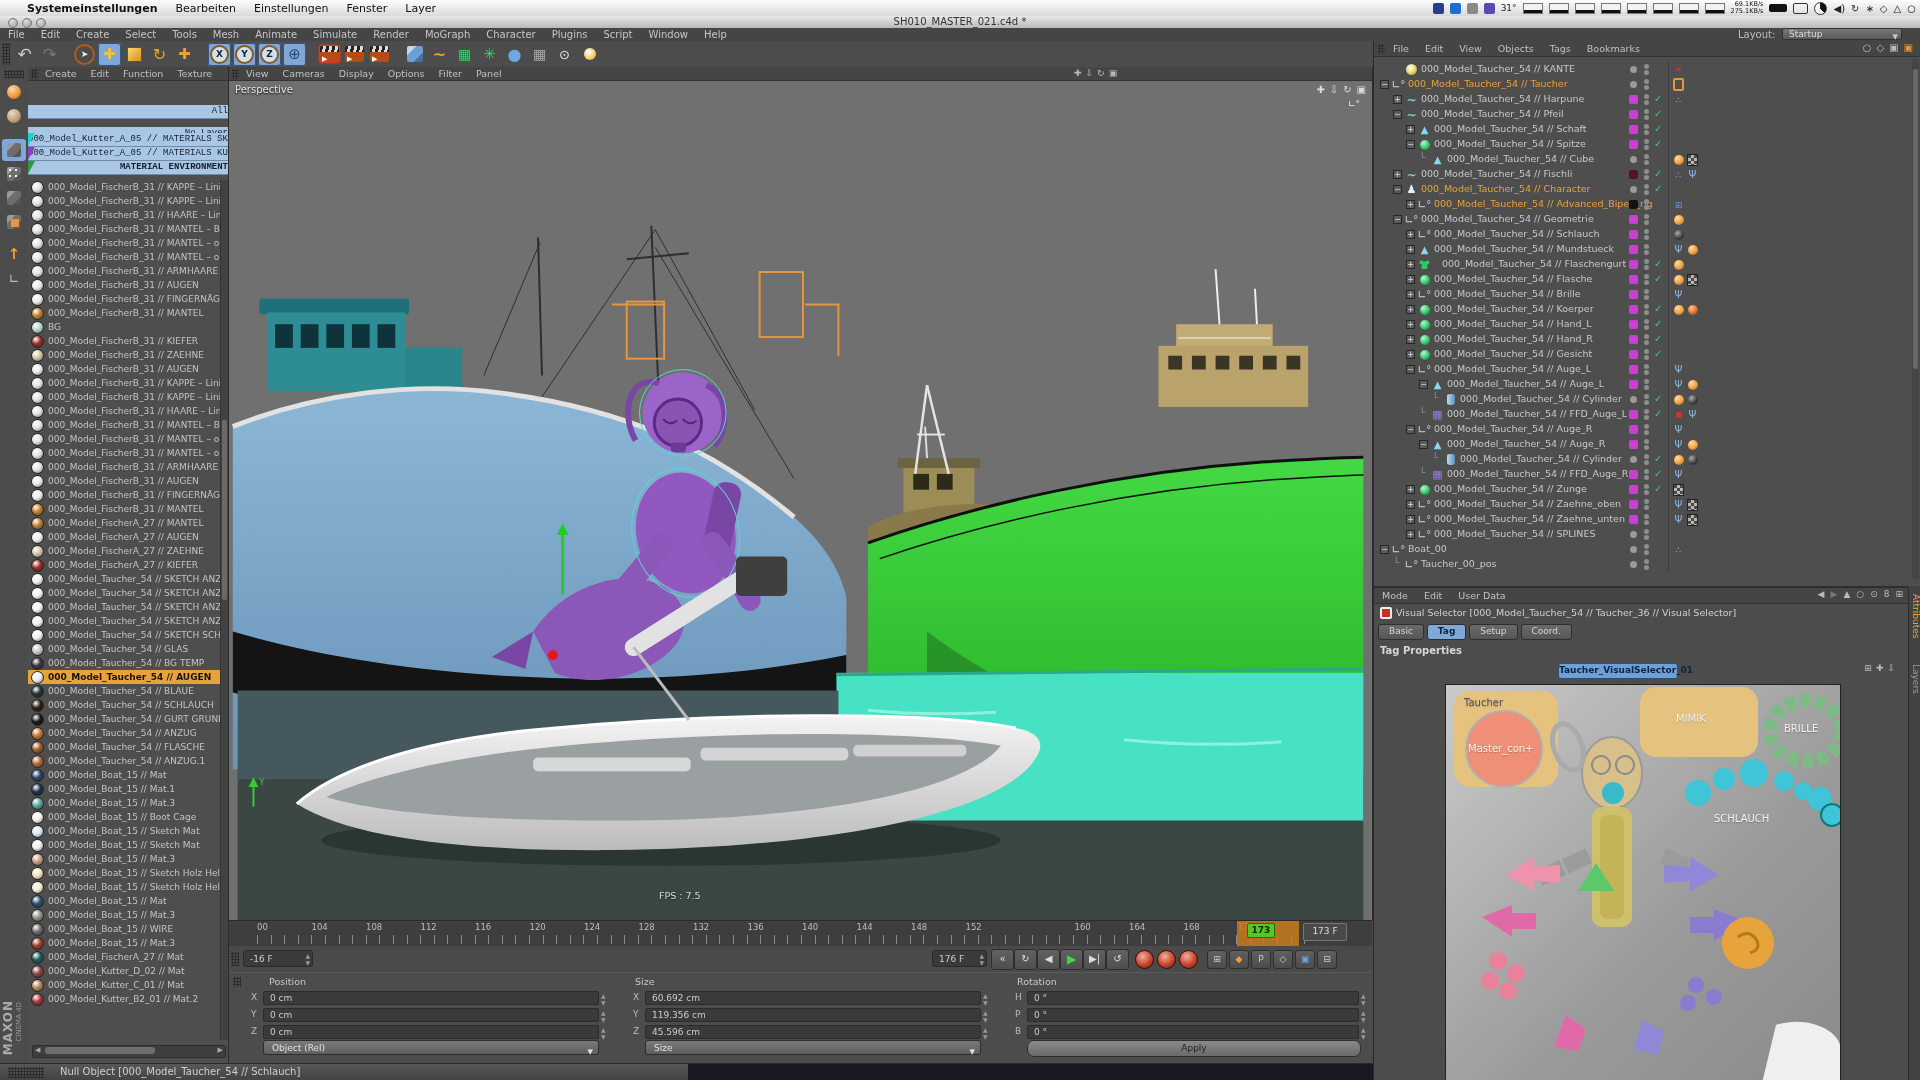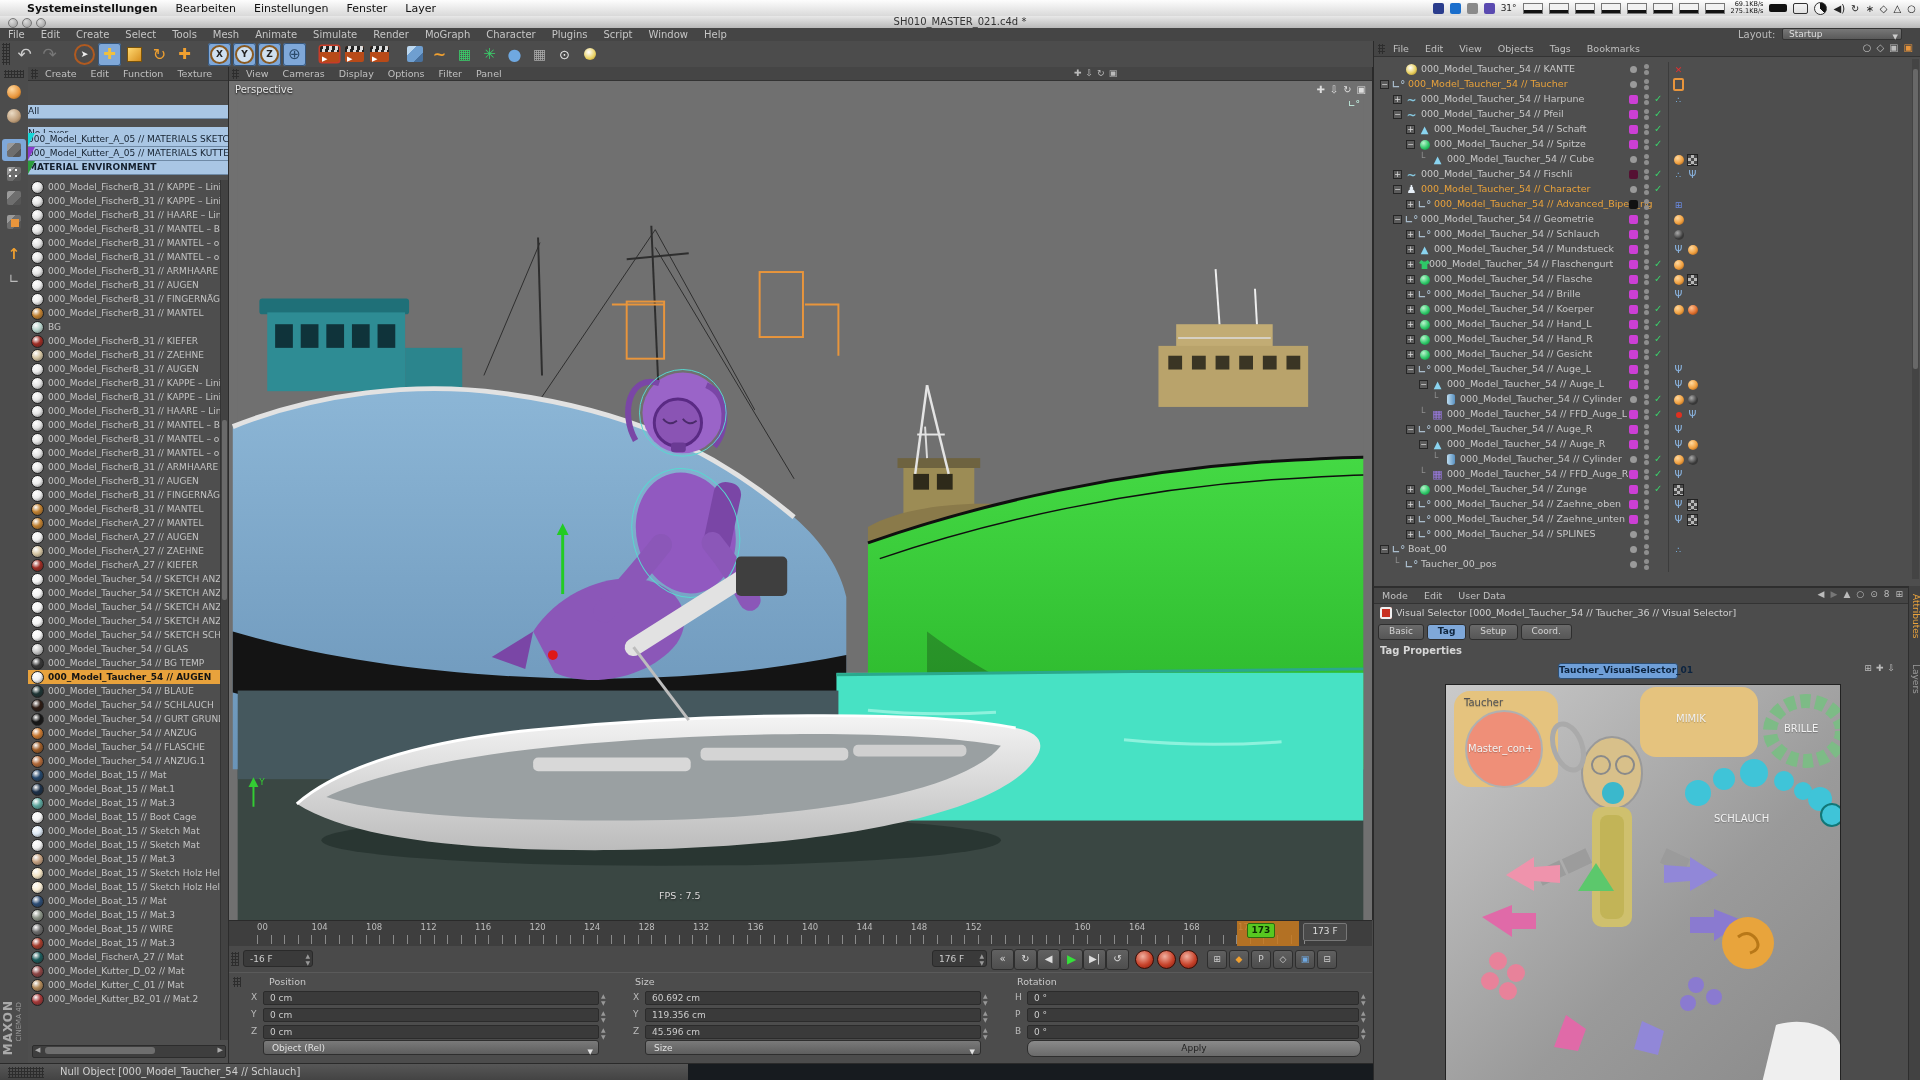"All" .layerrow { font-family: none -> Liberation Mono, monospace; text-align: left -> right }
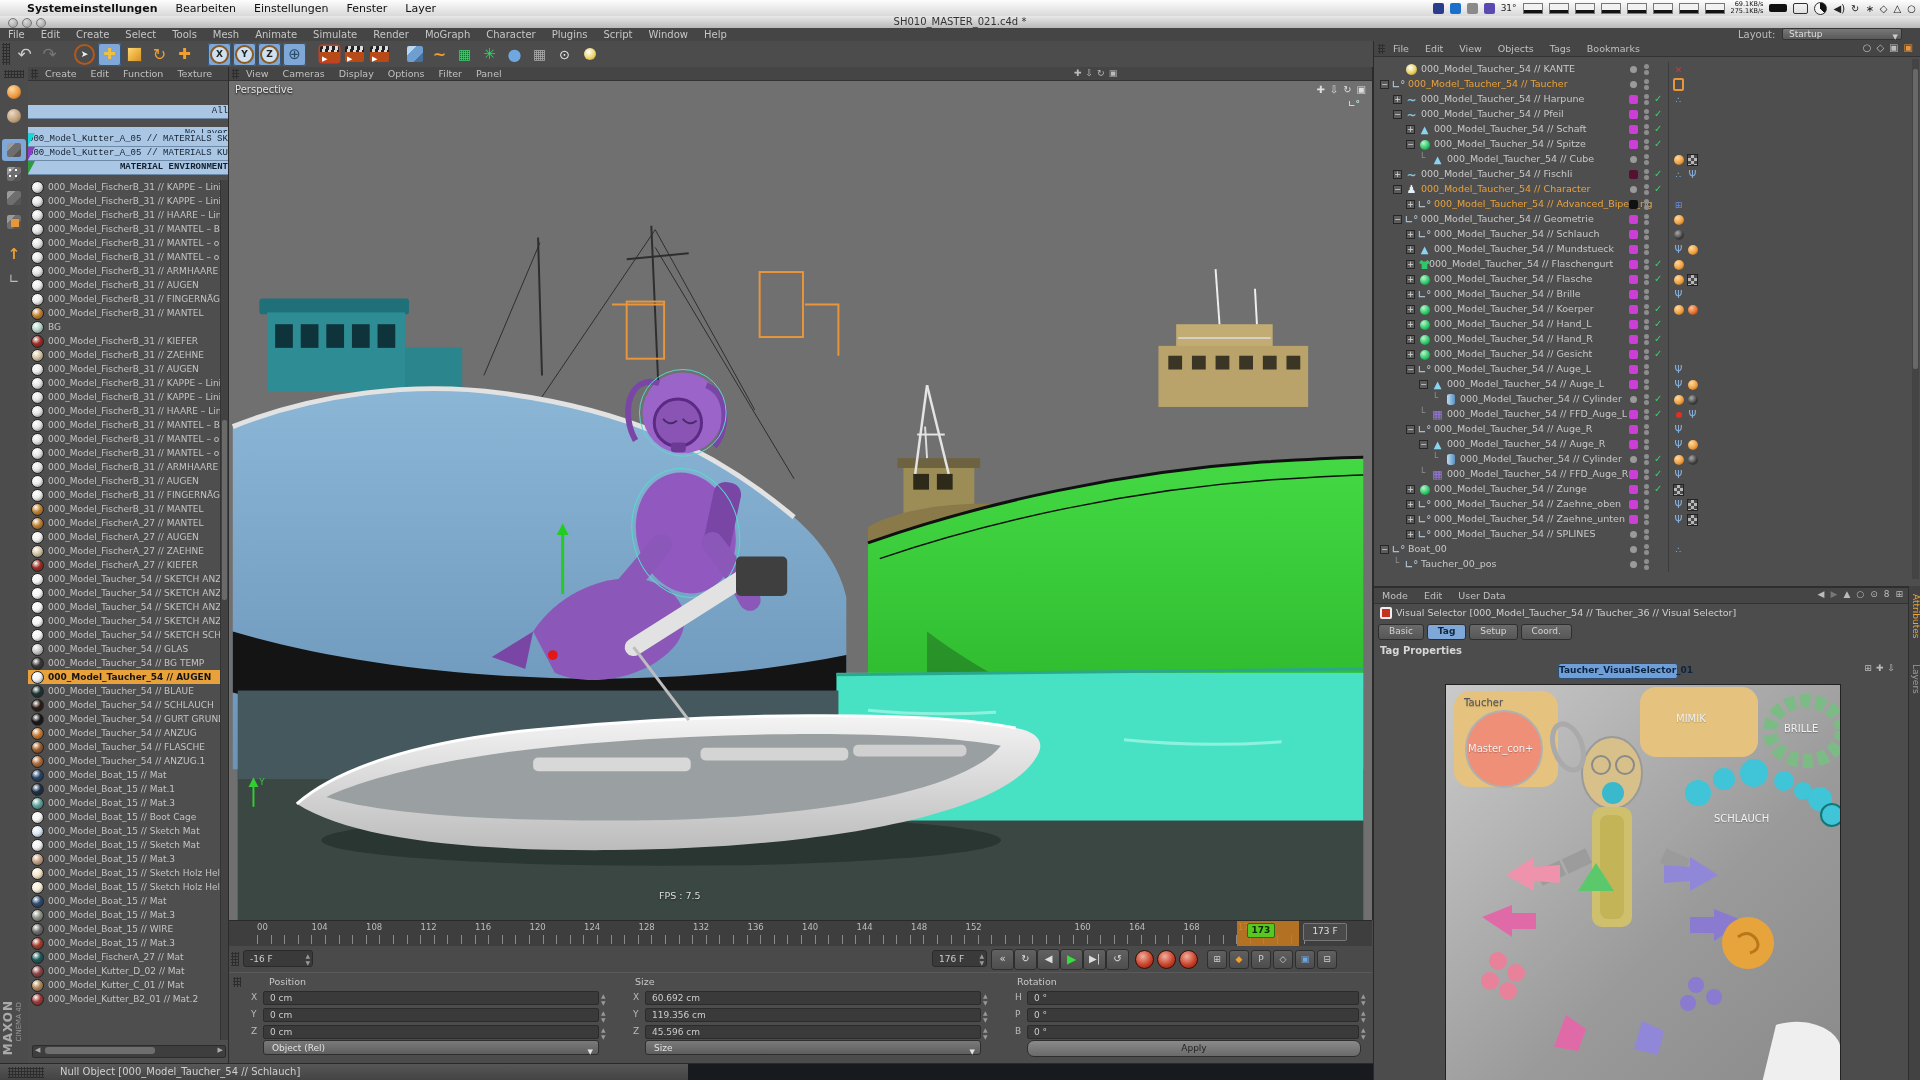"000_Model_Taucher_54 // Flaschengurt" span.omlabel { left: 55px -> 68px }
